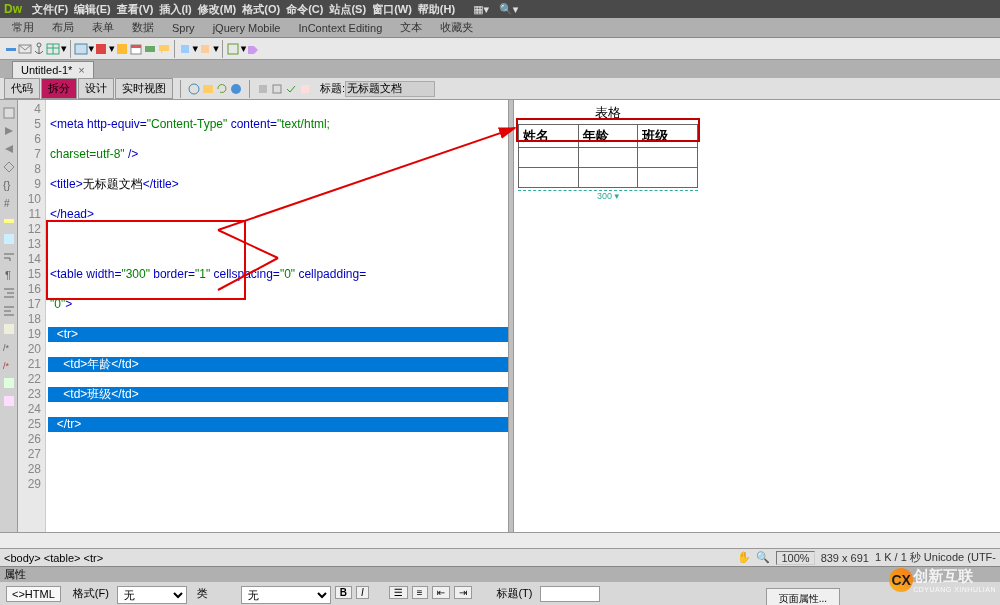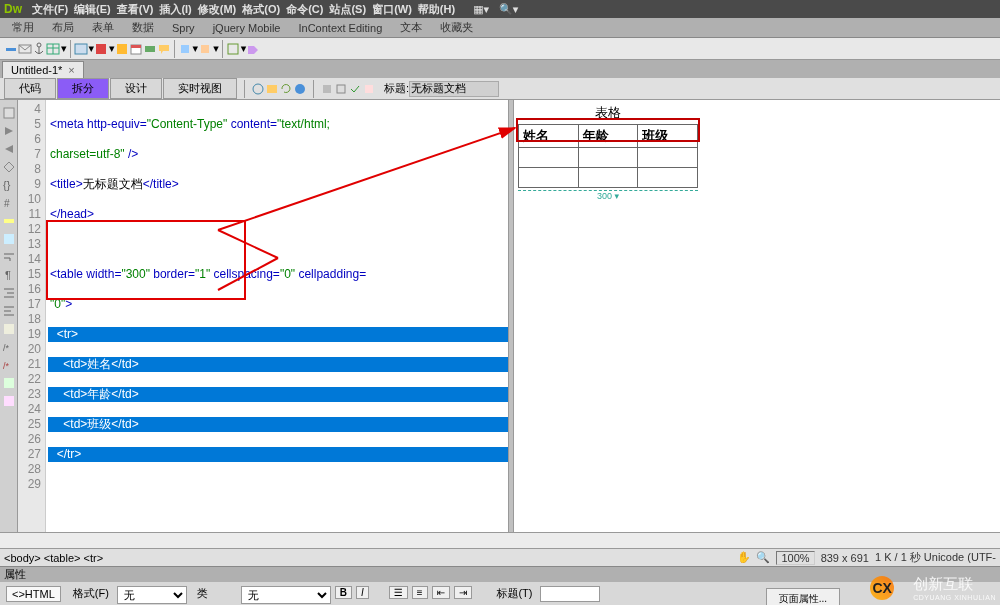"Untitled-1*" .tab-bar { padding-left: 2px -> 12px }
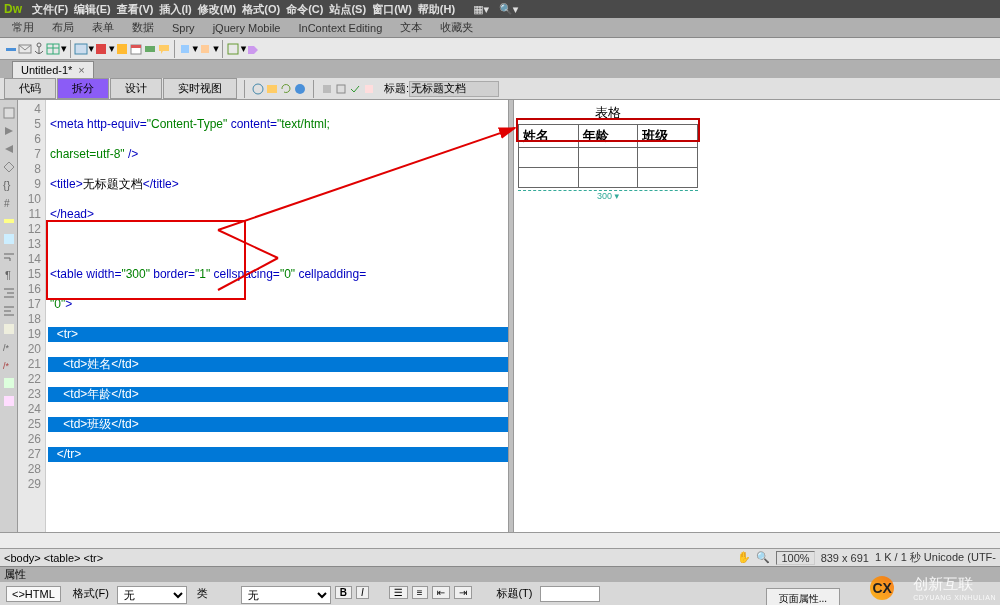"代码" .view-toolbar .vbtn { padding: 2px 14px -> 2px 6px }
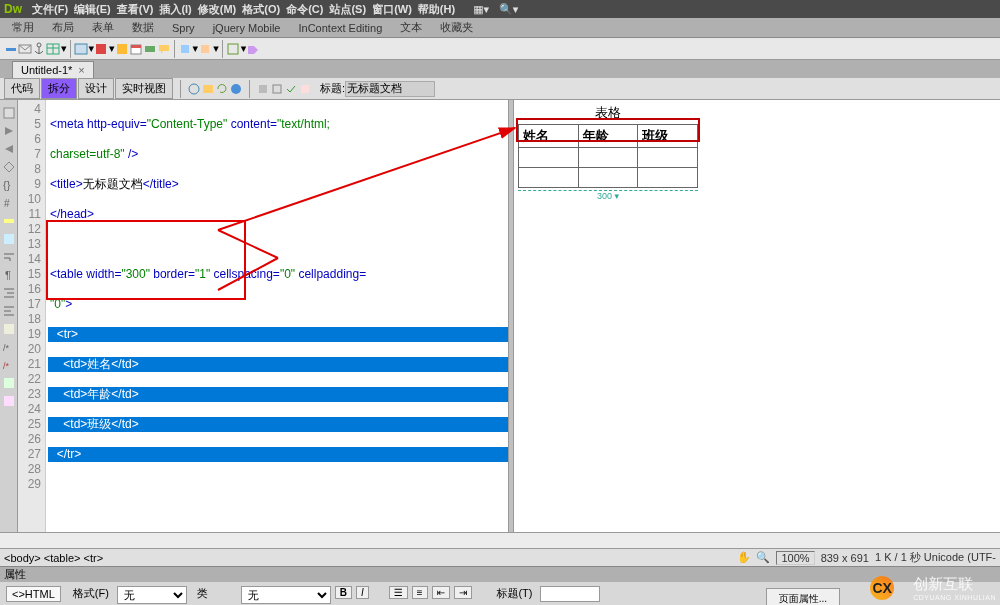"拆分" .view-toolbar .vbtn.active { background: #8b5cf6 -> #be185d }
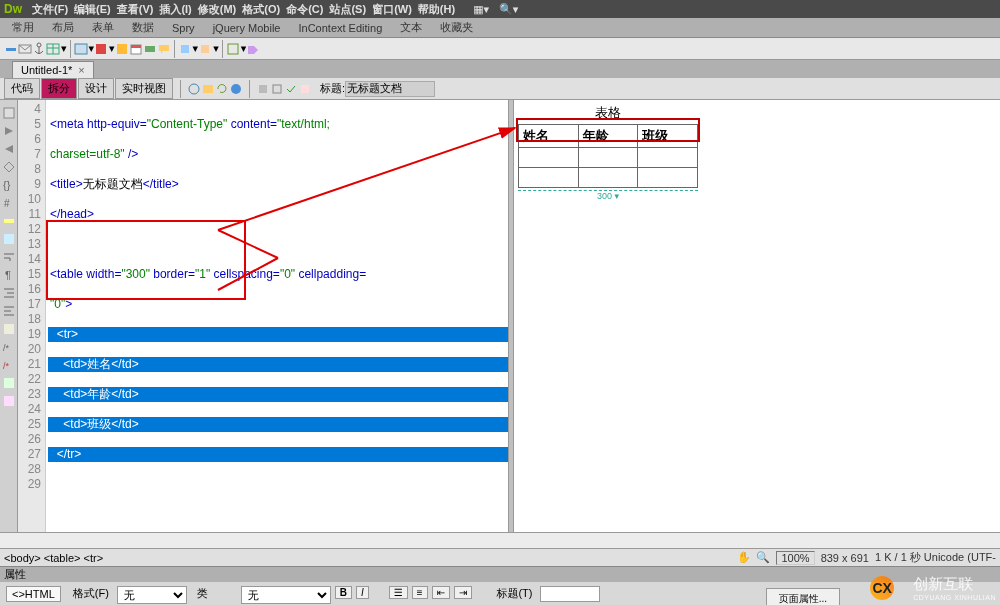"<td>姓名</td>" div.code-line { html: <div><span> &lt;td&gt;</span><span>姓名</span><span>&lt;/td&gt;</span></div> -> none }
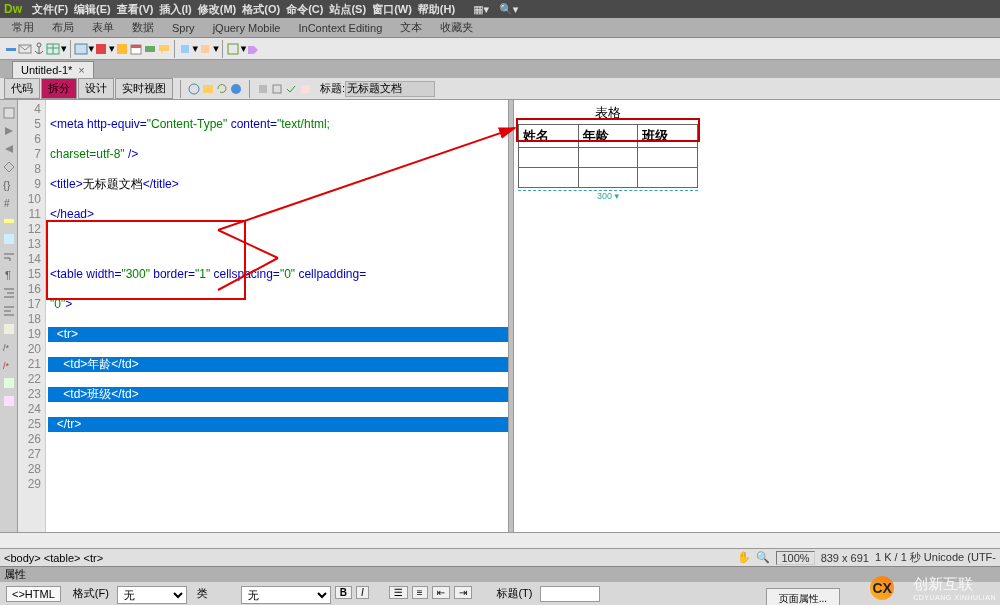"CX" .watermark { bottom: 4px -> 12px; gap: 19px -> 0 }
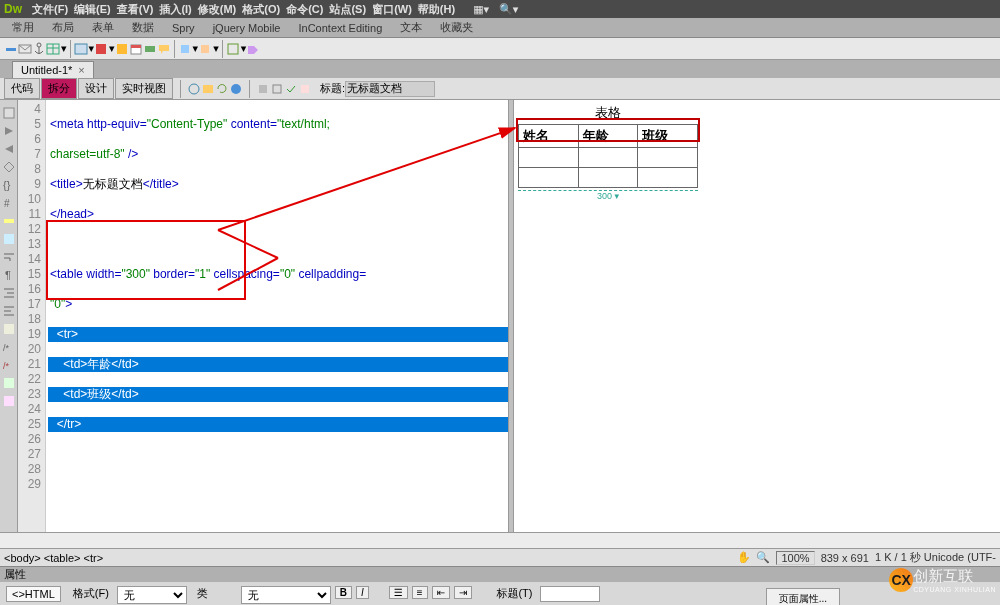"创新互联" div { font-weight: normal -> bold }
